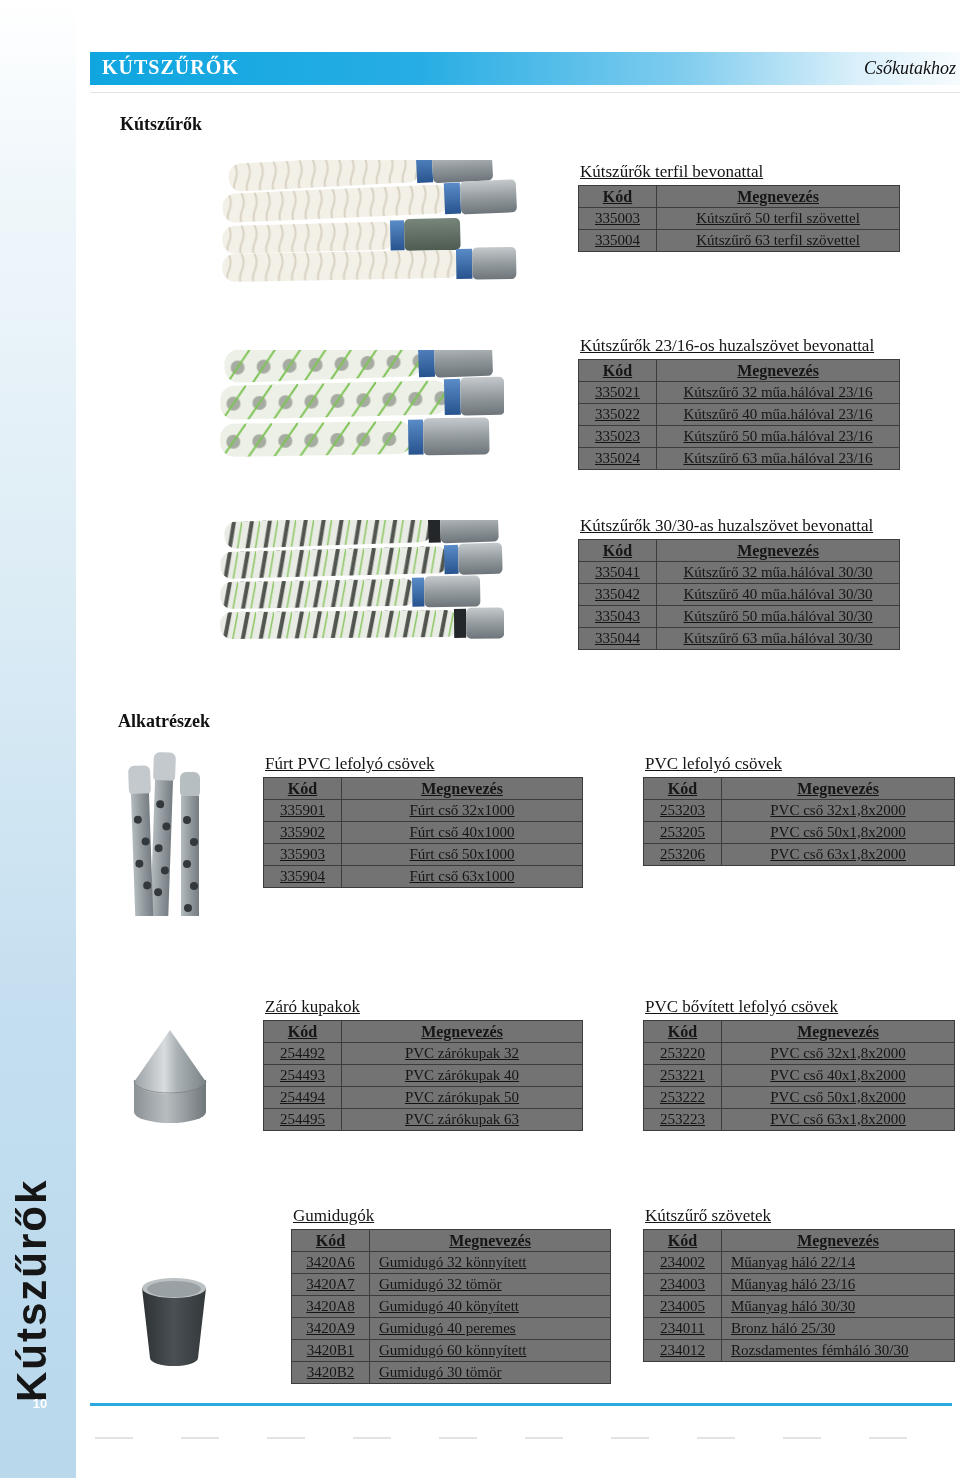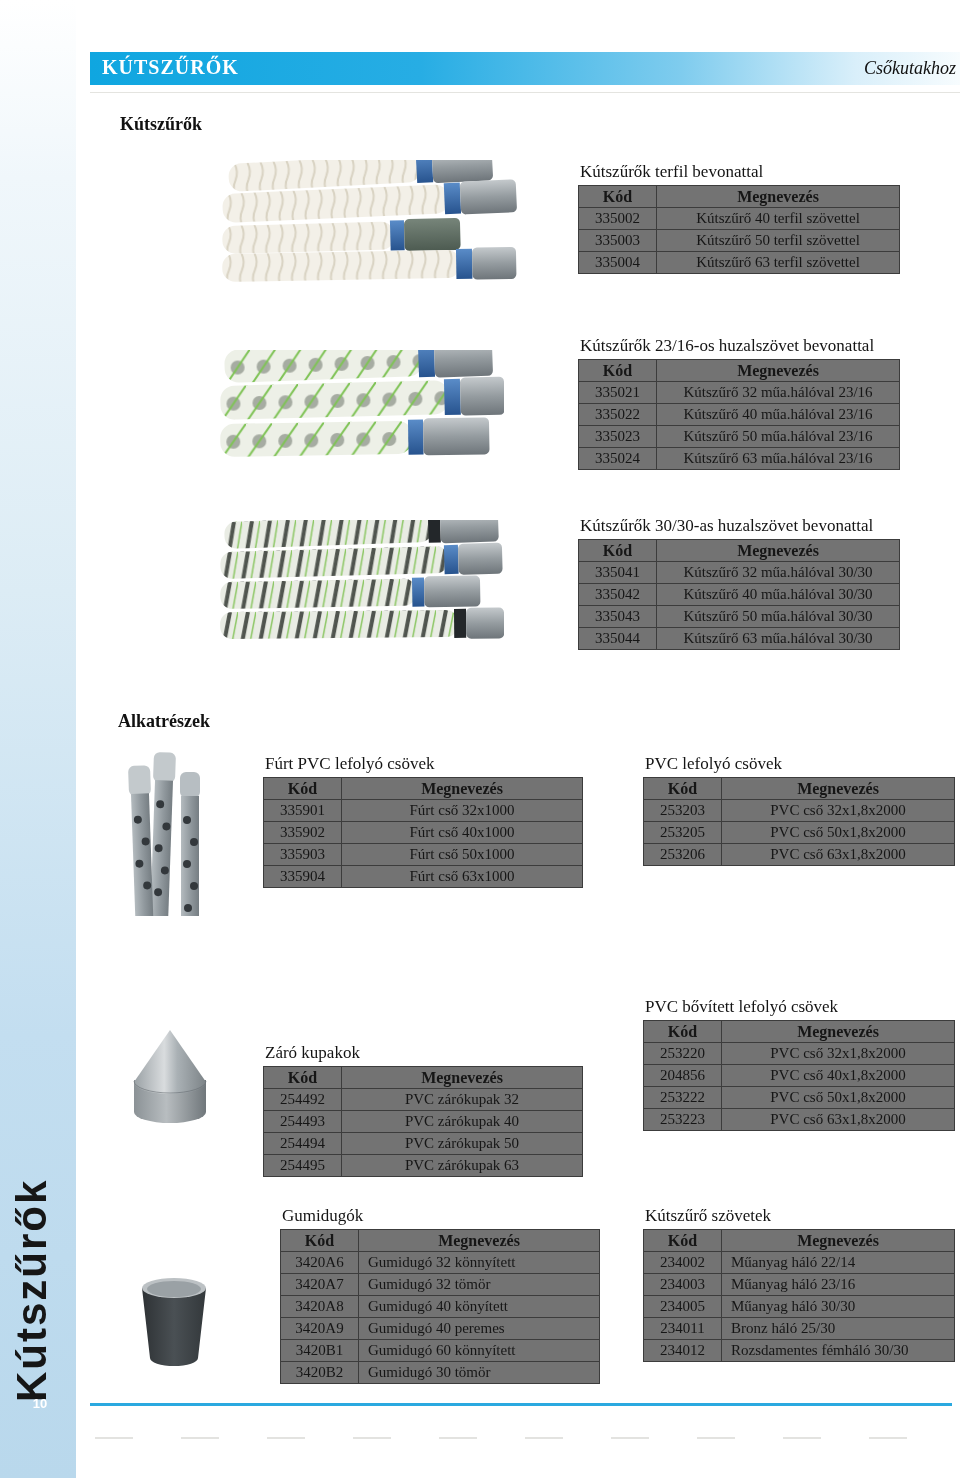"Kútszűrők terfil bevonattal" .t-group { text-decoration: none -> underline }
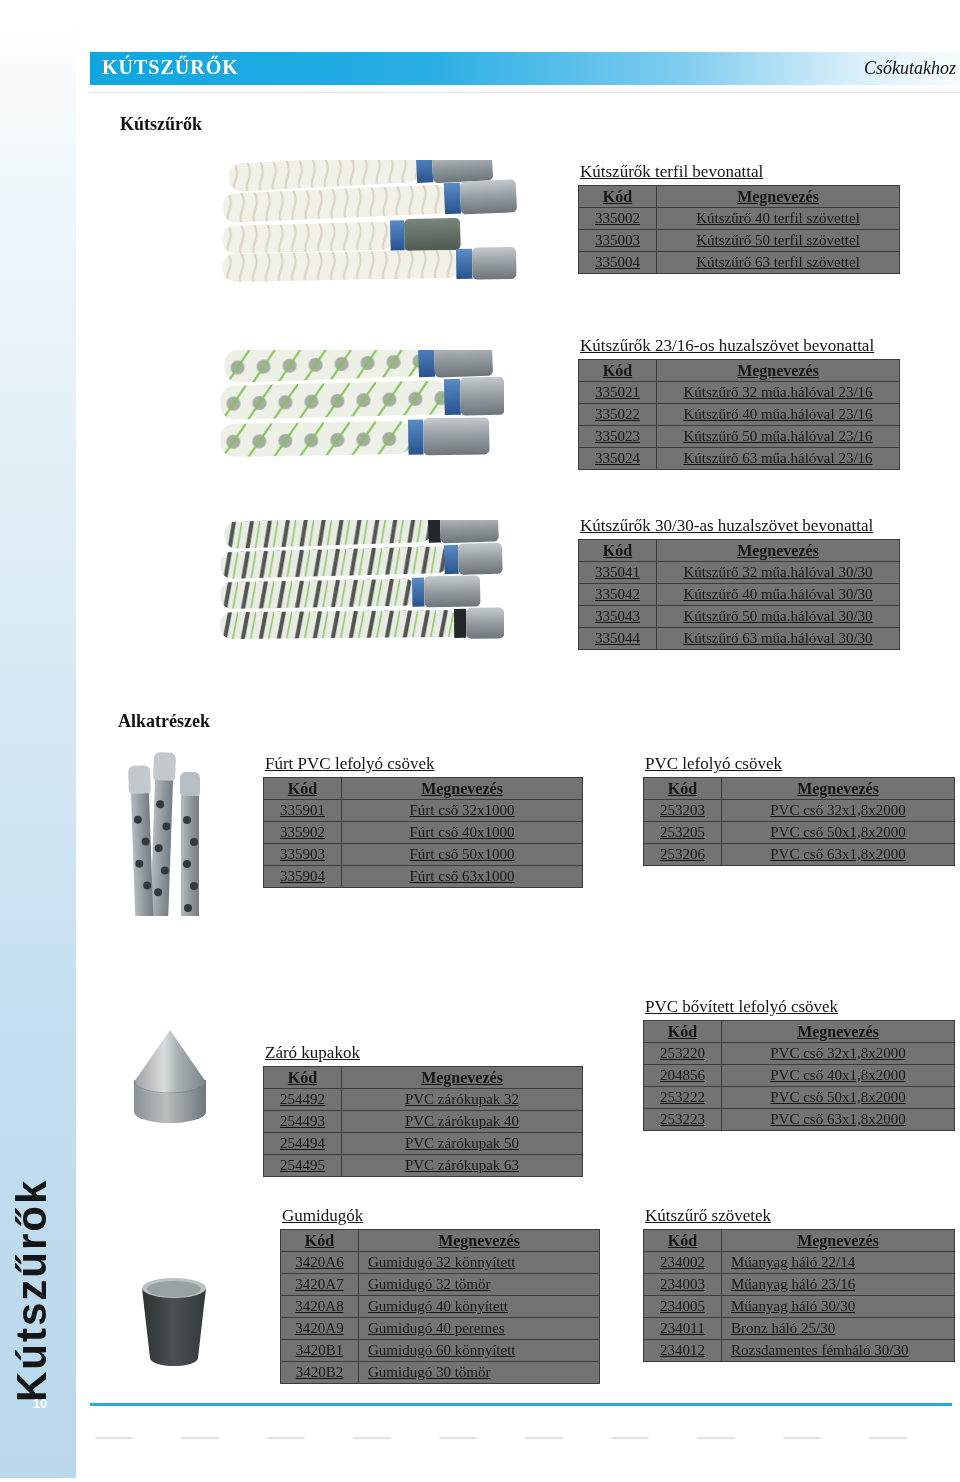"335002" tr { html: <tr> <td>335002</td> <td>Kútszűrő 40 terfil szövettel</td> </tr> -> none }
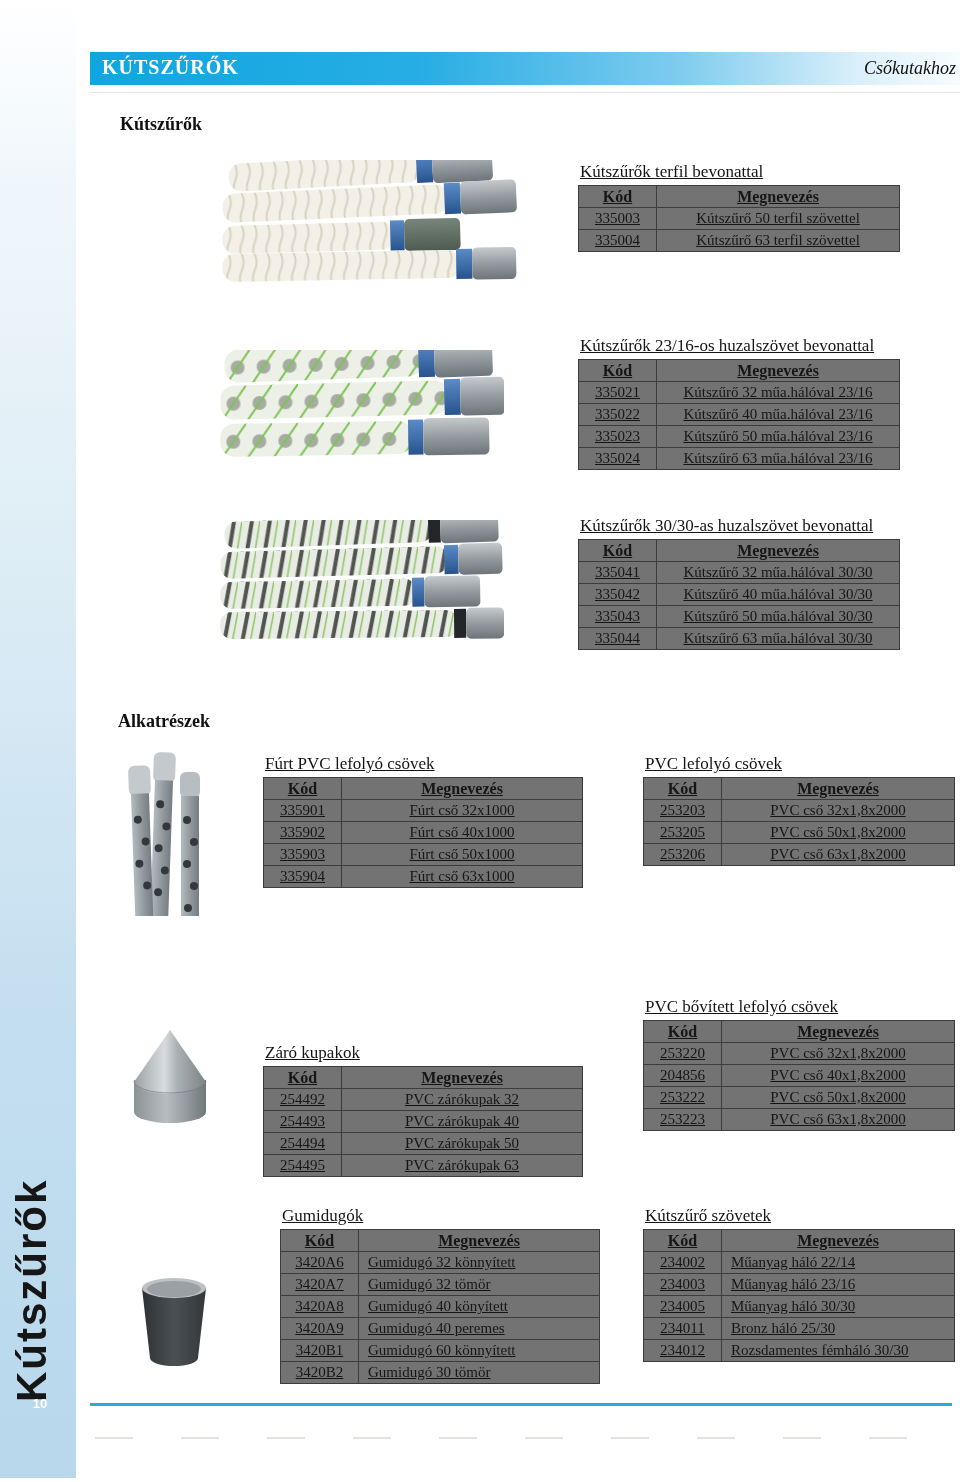"Záró kupakok" .g6 { top: 1043px -> 997px }
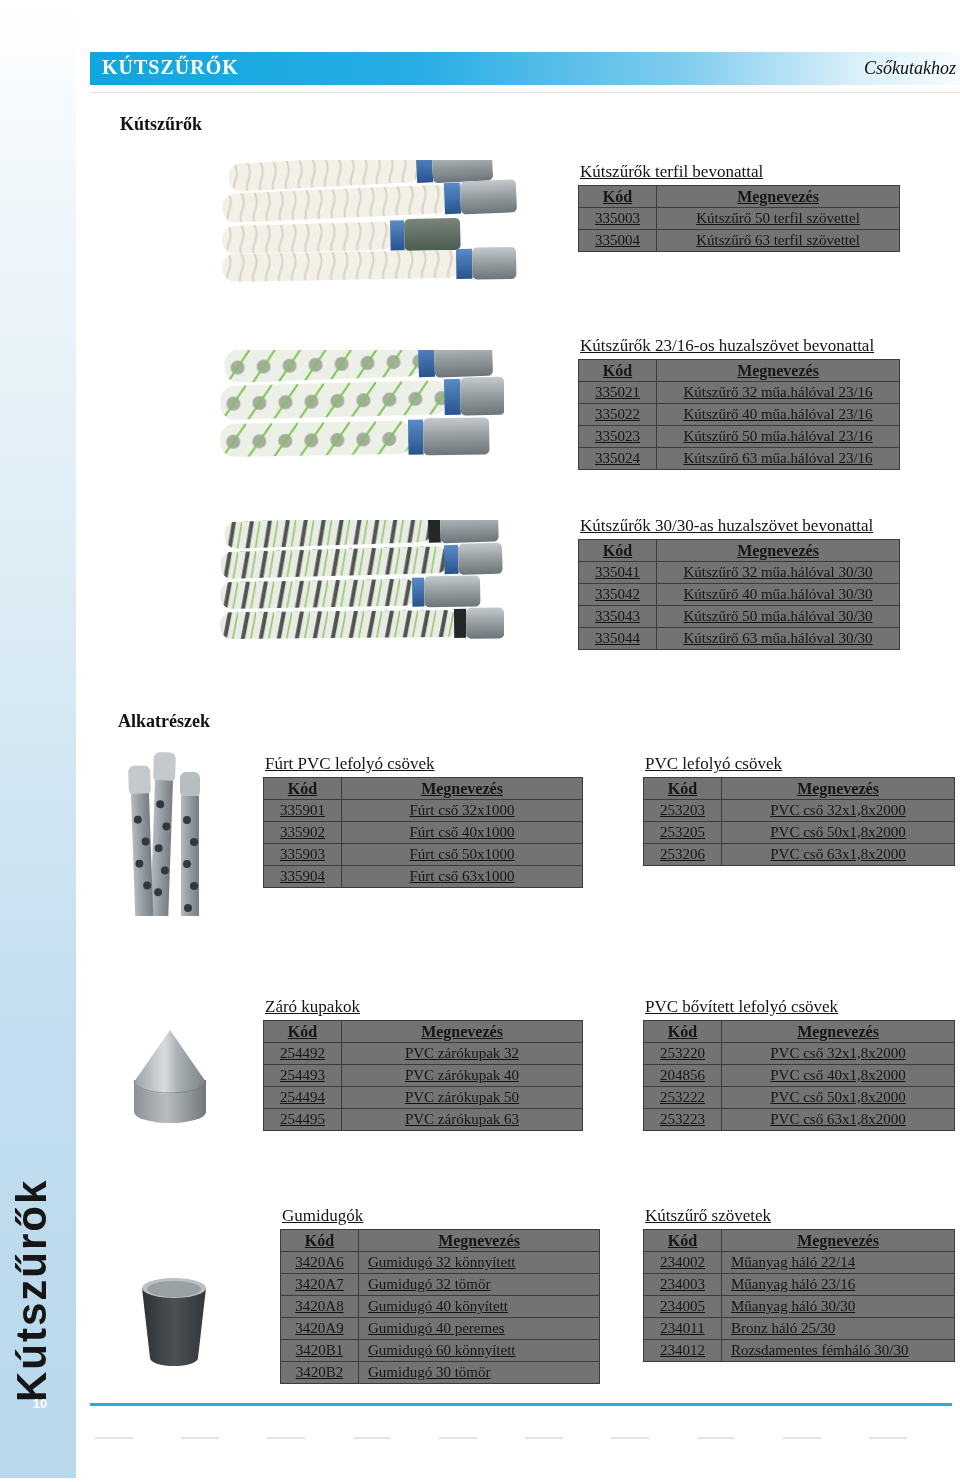"204856" td.code { text: 204856 -> 253221 }
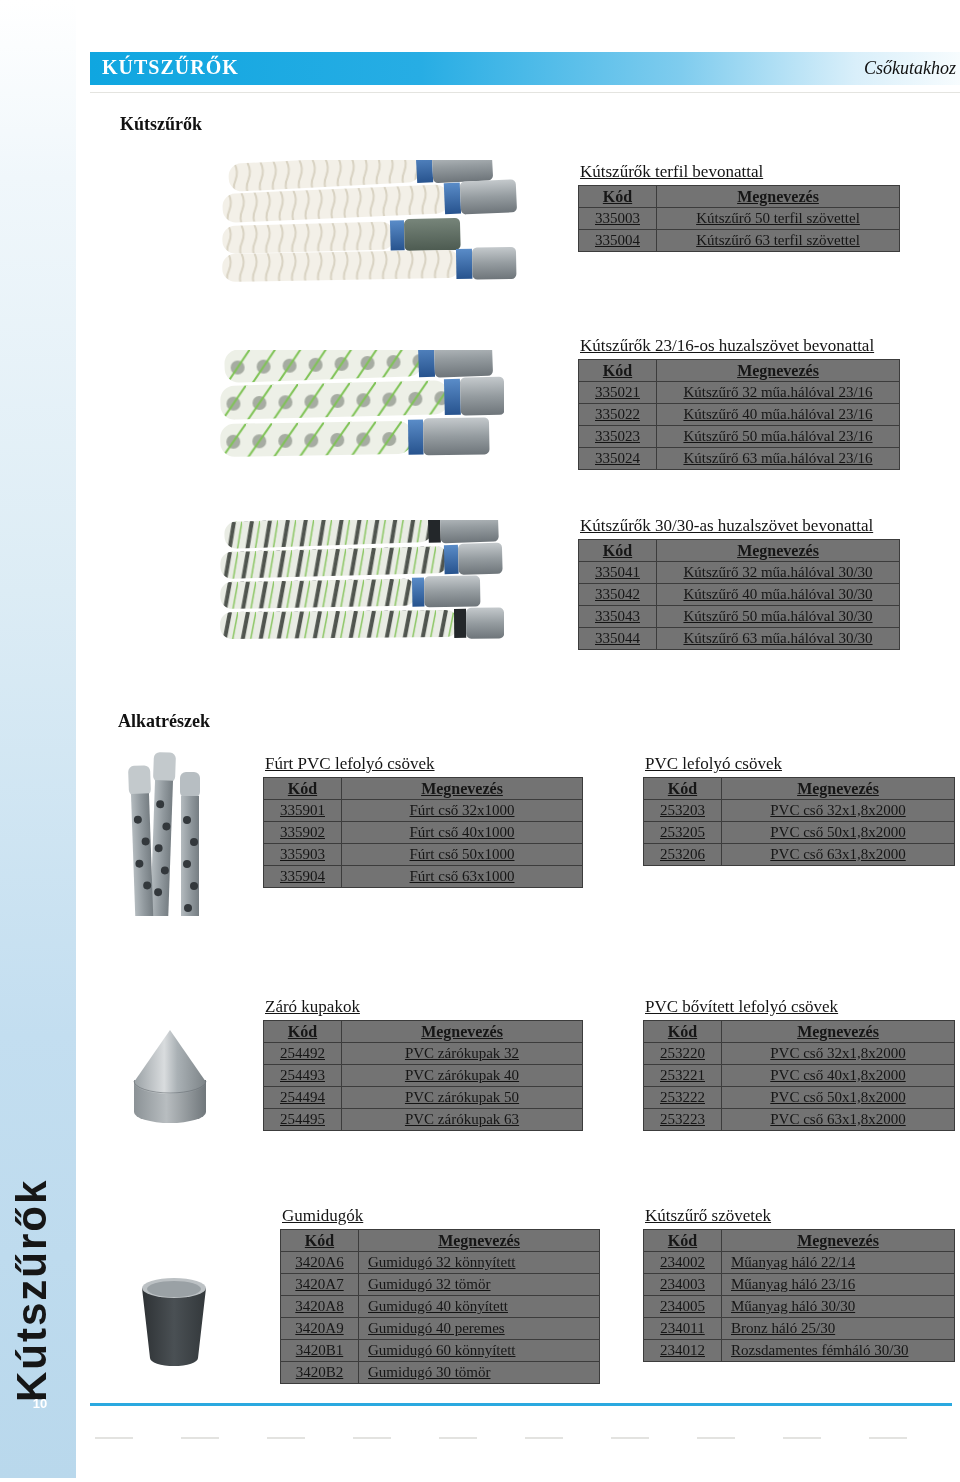"Gumidugók" .g8 { left: 265px -> 276px }
